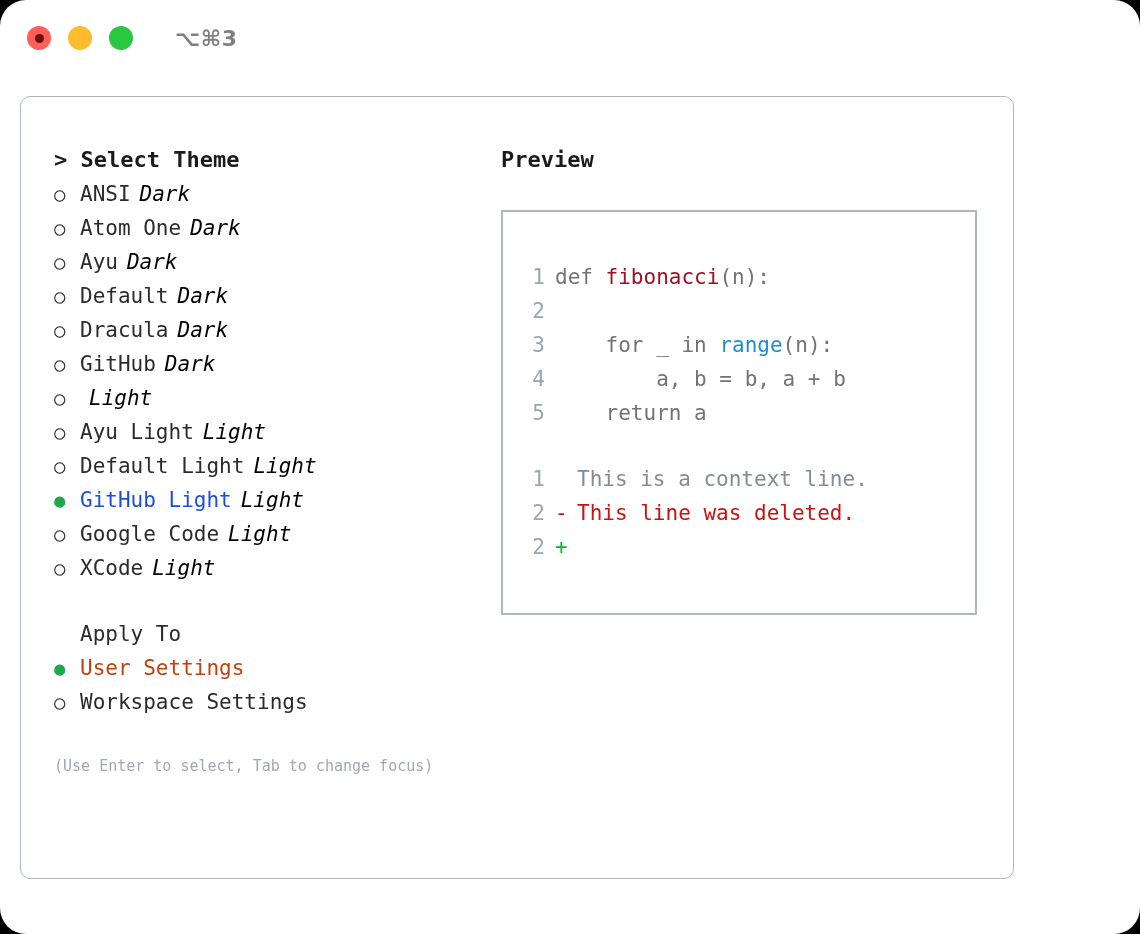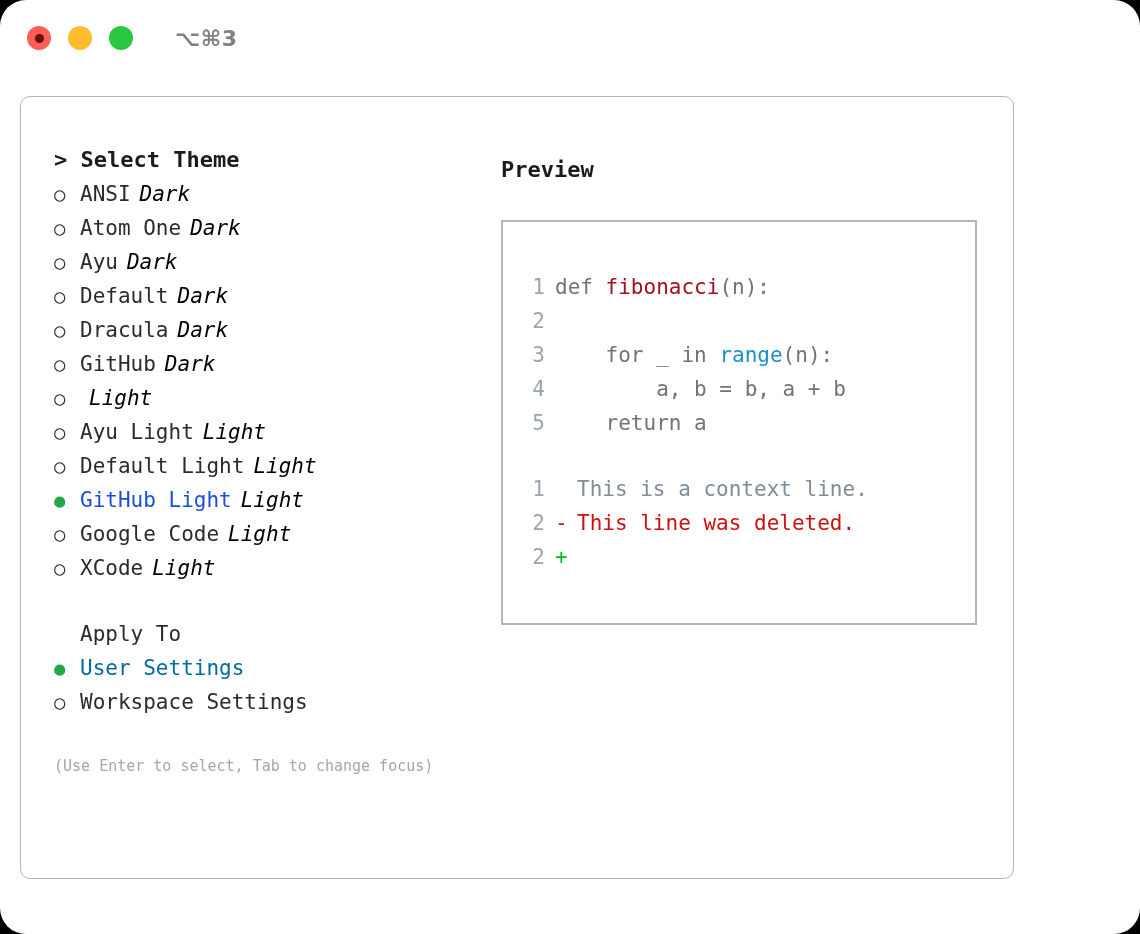"Preview" .right-col { top: 56px -> 46px }
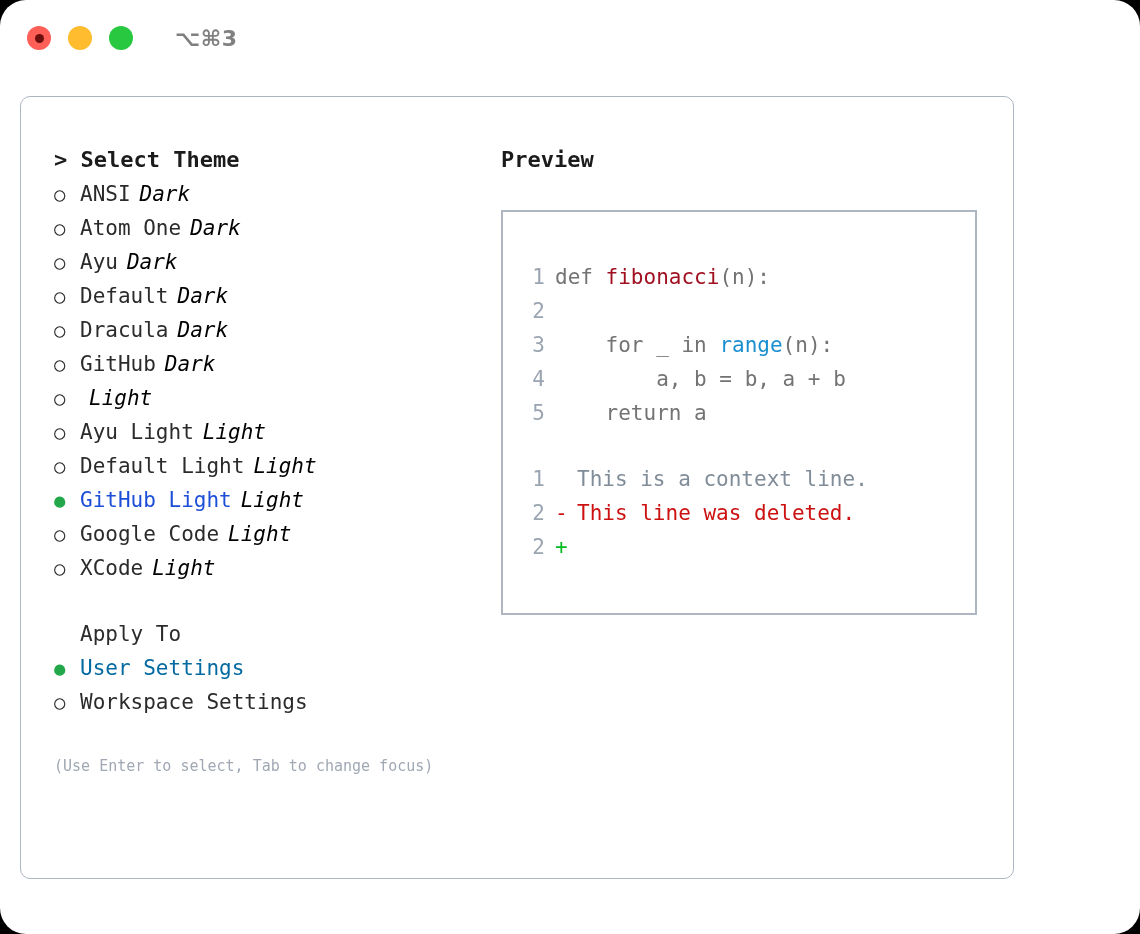"User Settings" .apply-row.selected .apply-name { color: #0369a1 -> #c2410c }
